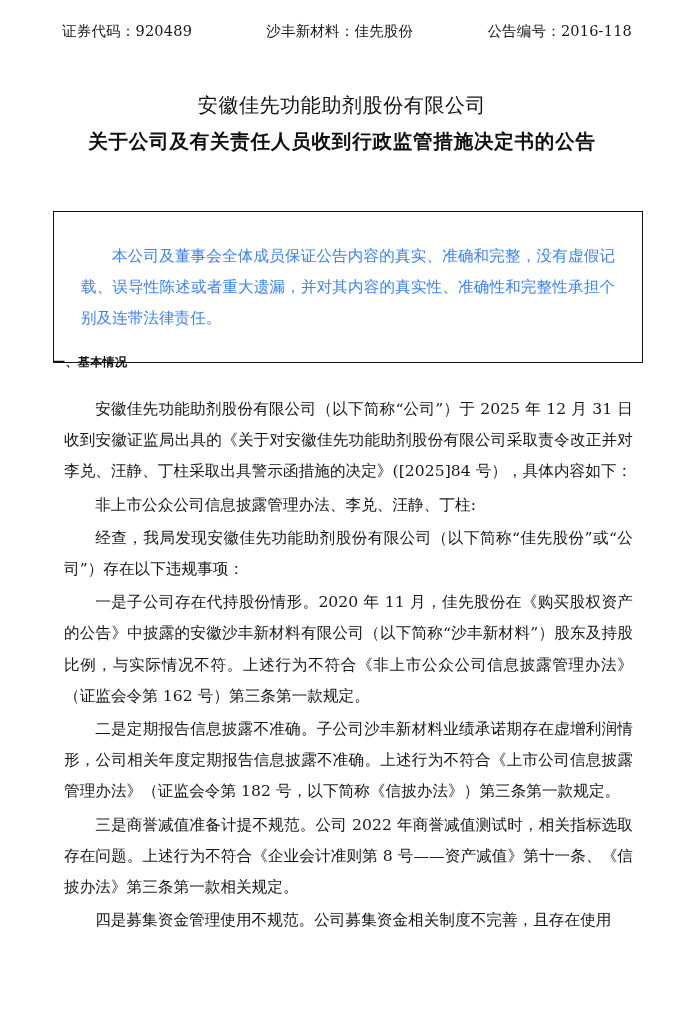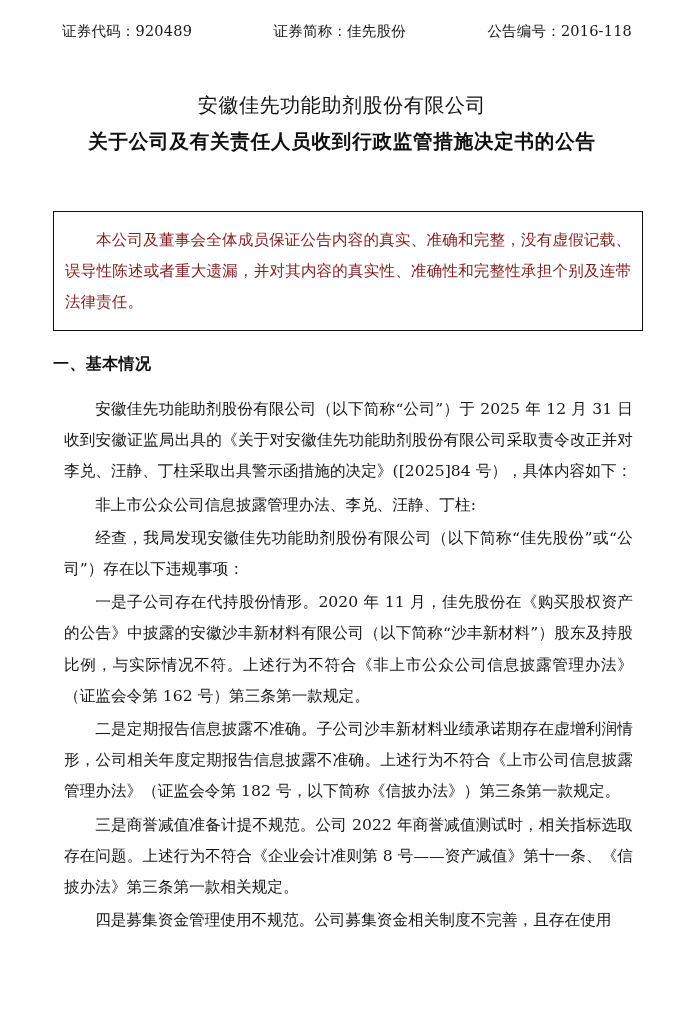"证券简称：佳先股份" span.hdr-cell { text: 证券简称 -> 沙丰新材料 }
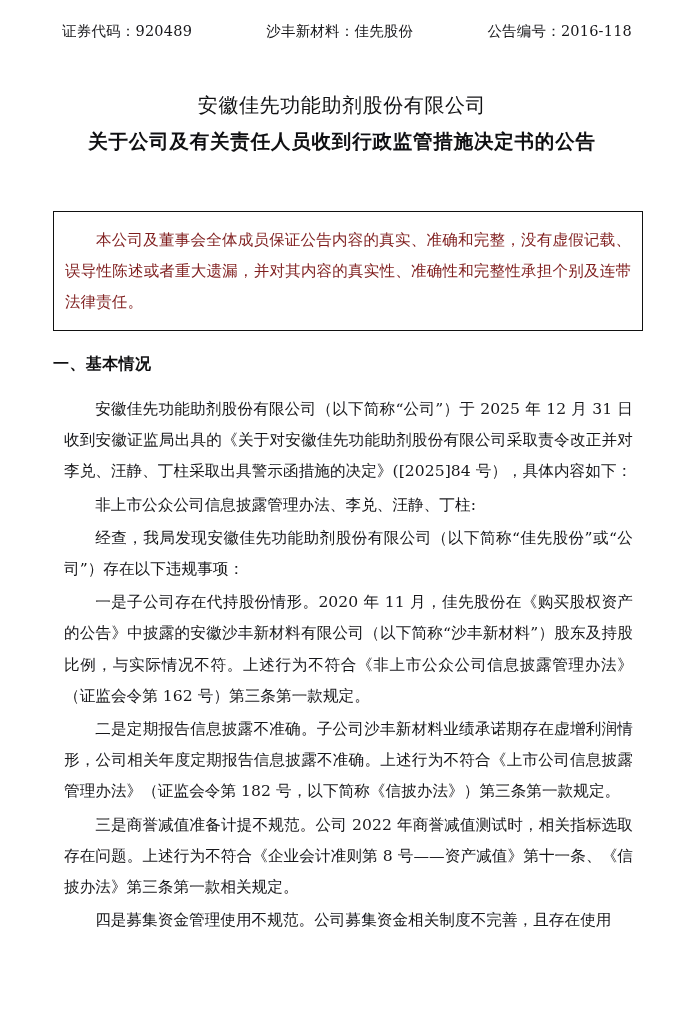"本公司及董事会全体成员保证公告内容的真实、准确和完整，没有虚假记载、误导性陈述或" .disclaimer-text { color: #7f1d1d -> #3b82f6; margin: 0 -> 16px }
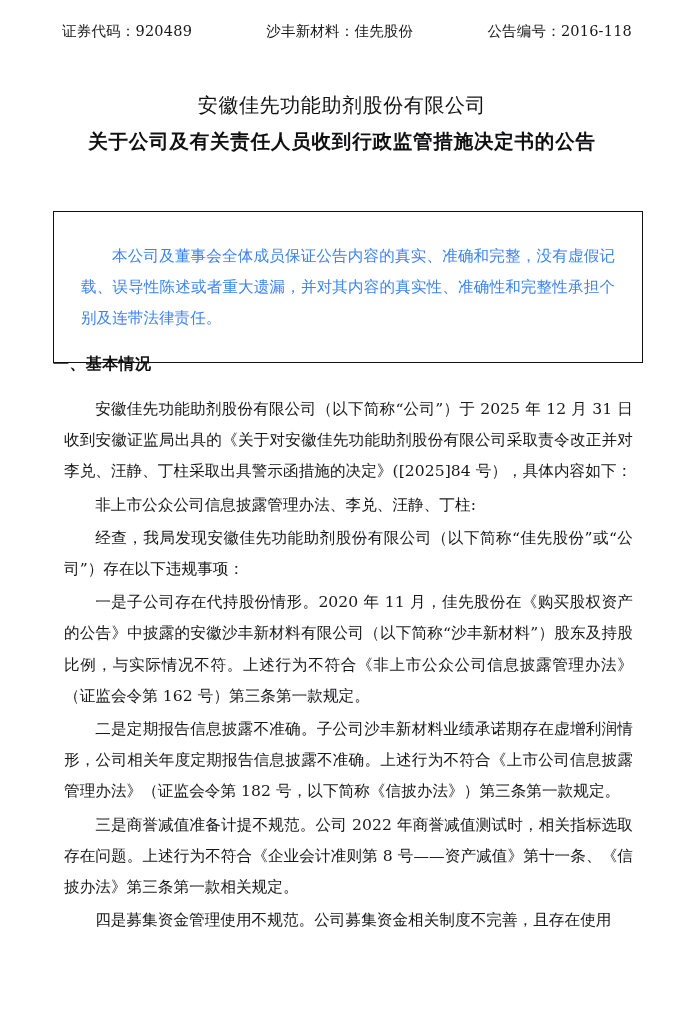"一、基本情况" .section-heading { font-size: 16px -> 12px }
